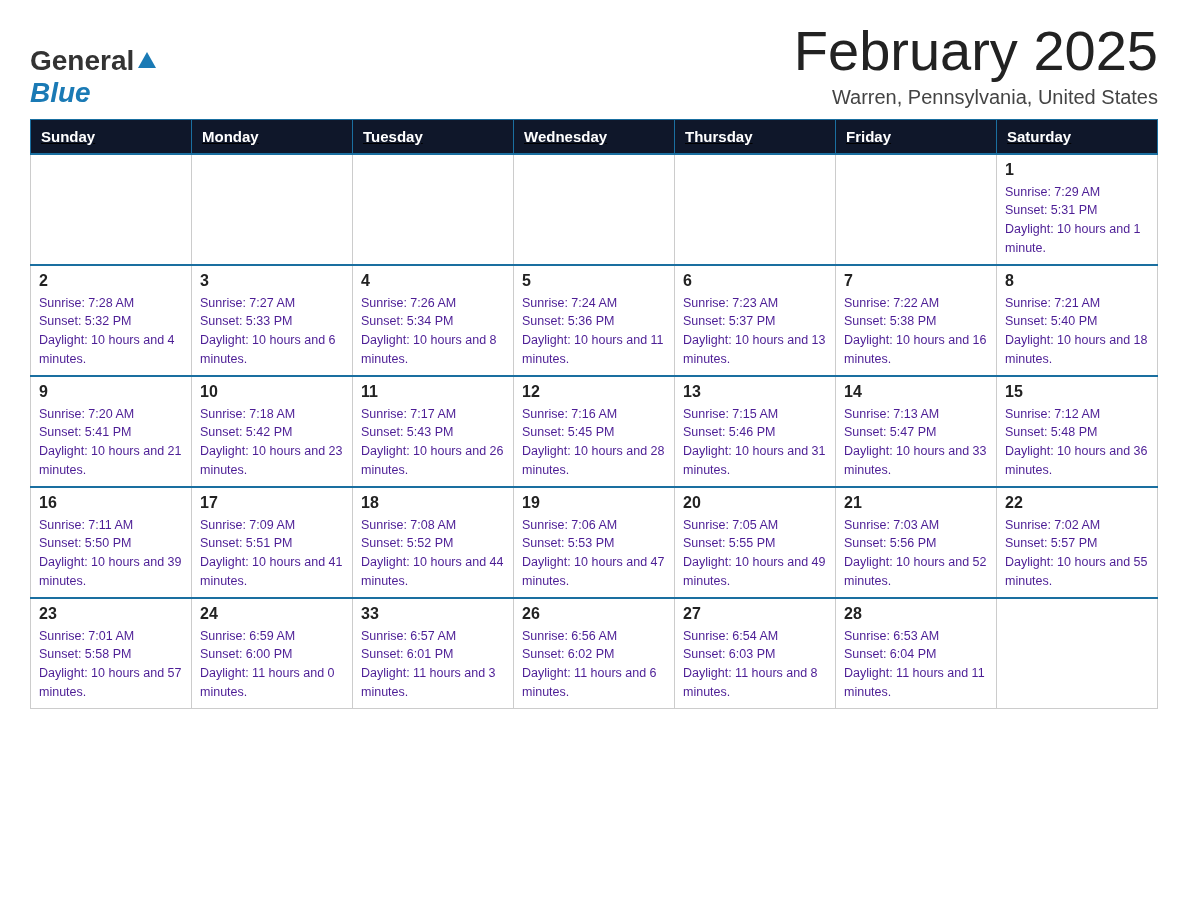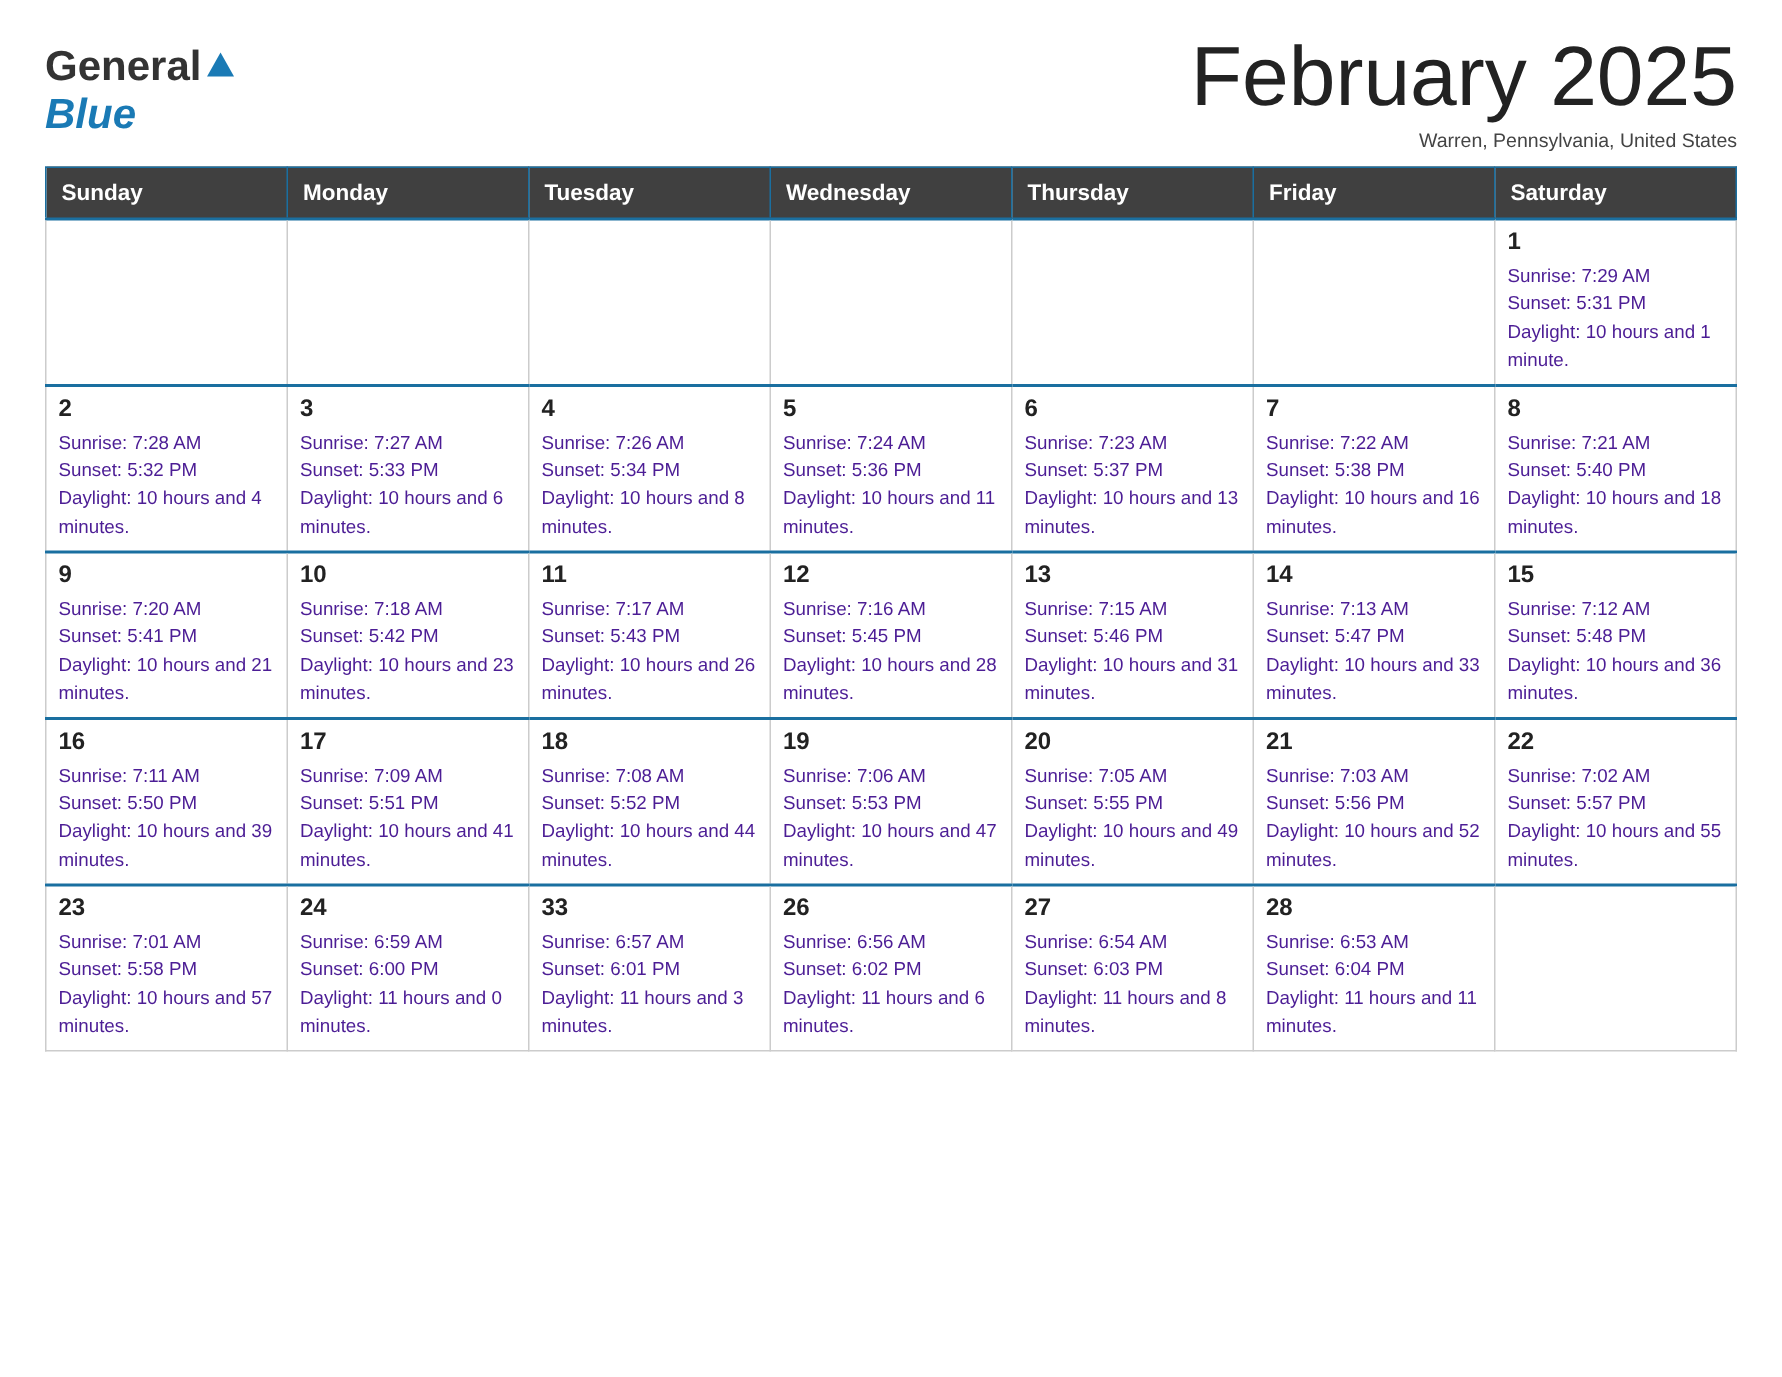"General" .header { align-items: center -> flex-end }
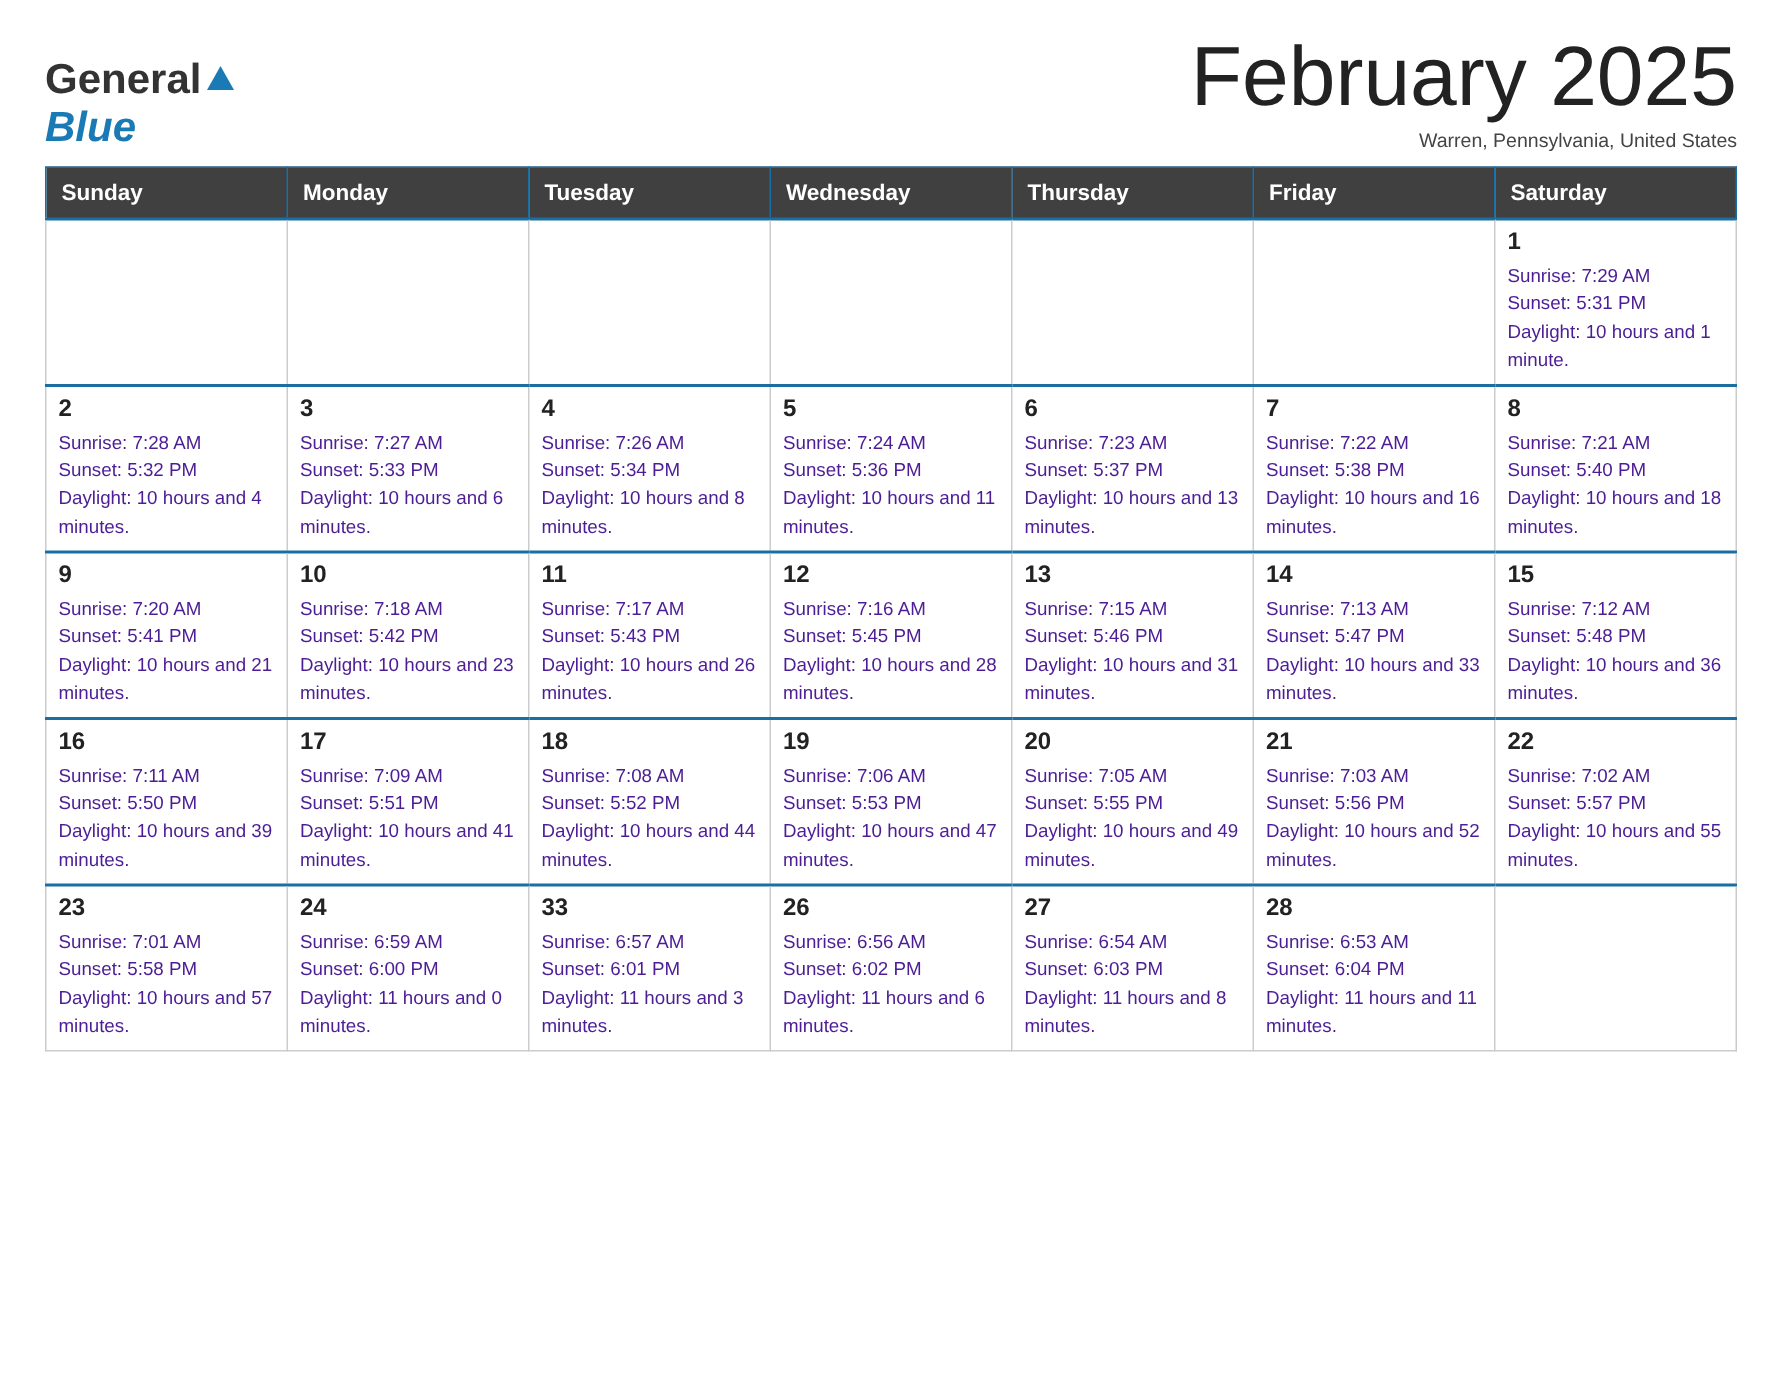"Warren, Pennsylvania, United States" .location { font-size: 13px -> 20px }
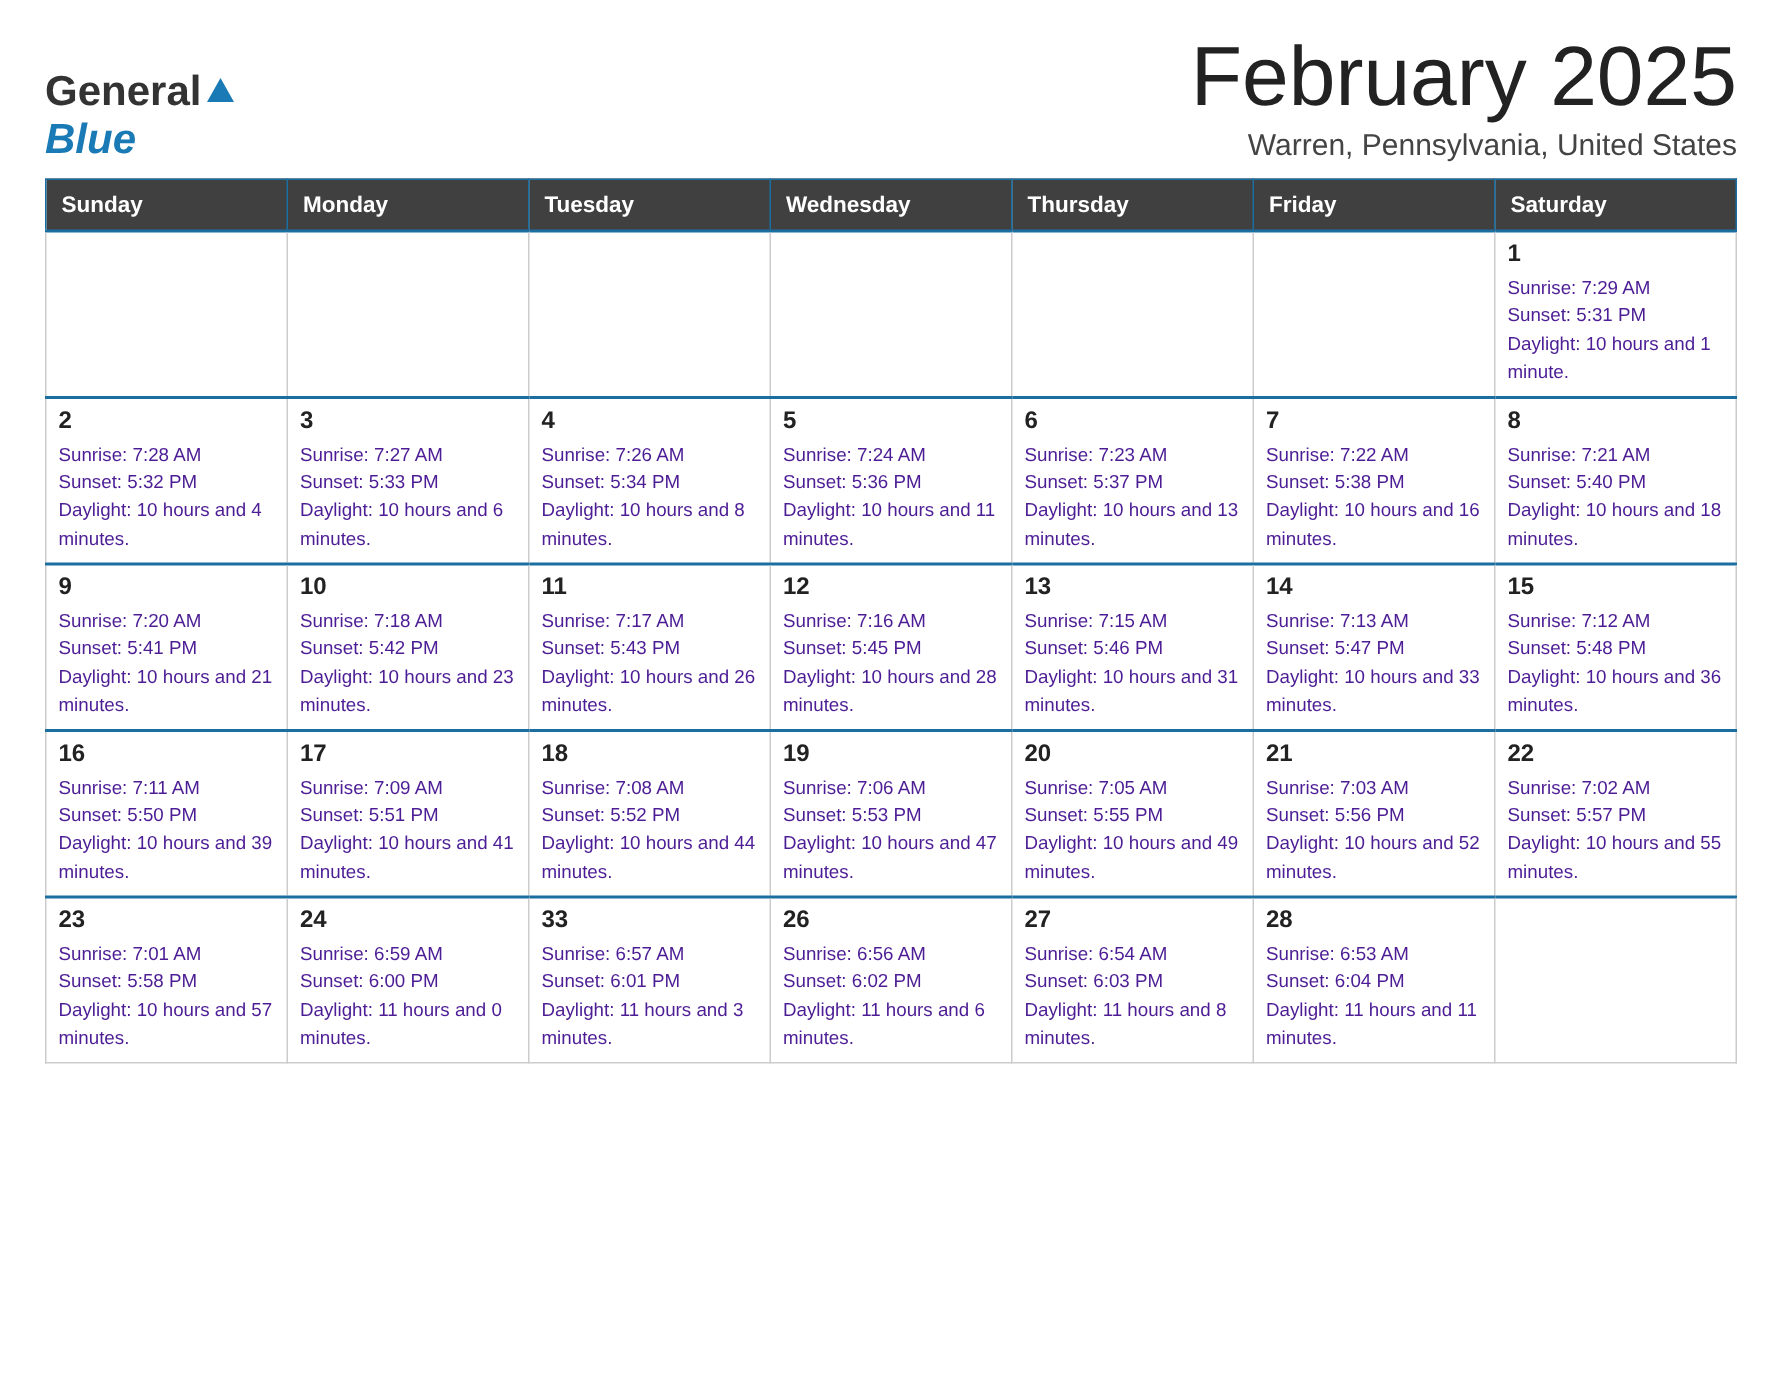"Sunday" .calendar thead tr { background-color: #404040 -> #0f172a; text-decoration: none -> underline }
